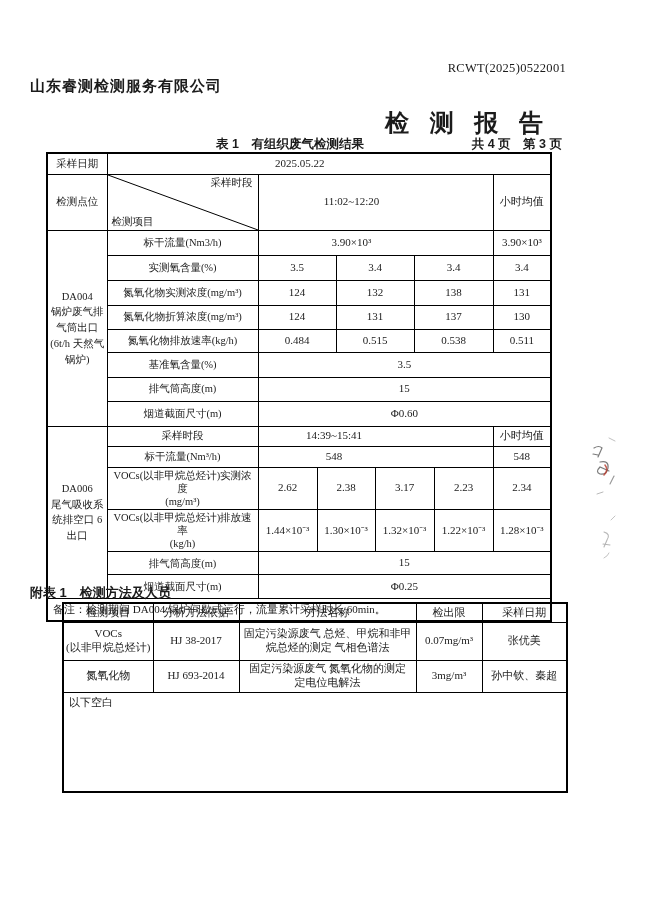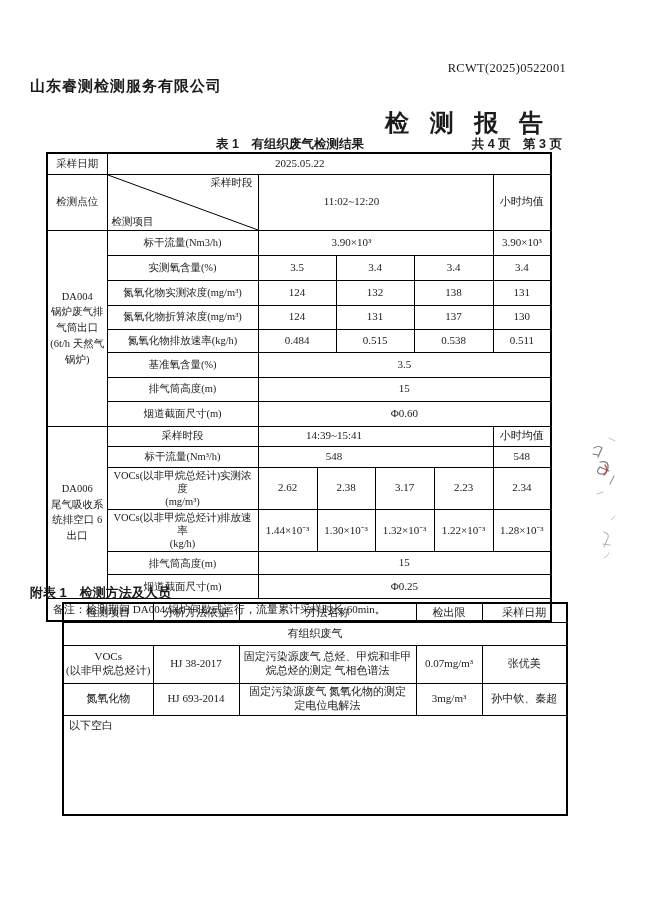"有组织废气" tr { html: <tr> <td>有组织废气</td> </tr> -> none }
